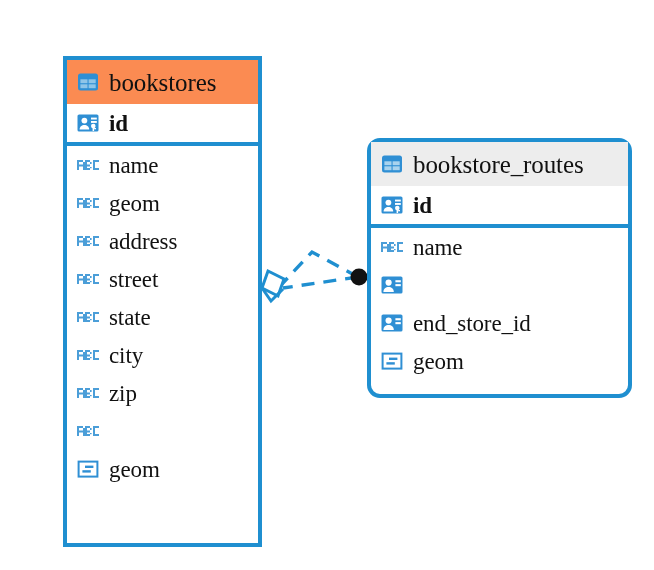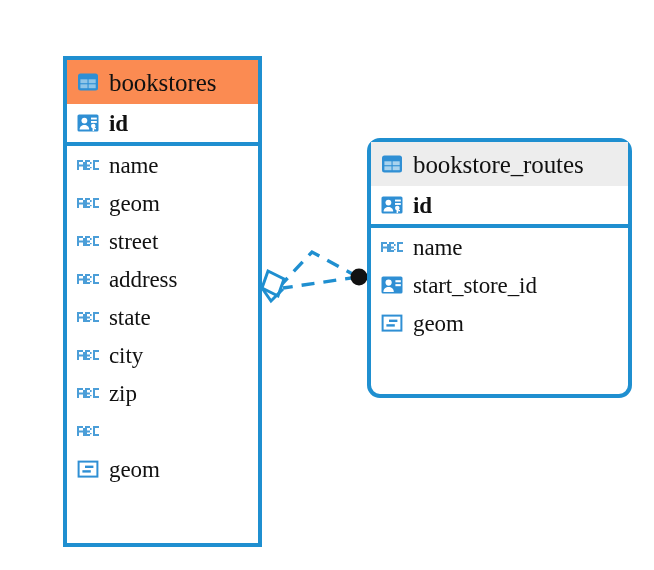"street" div.field { order: before "address" -> after "address" }
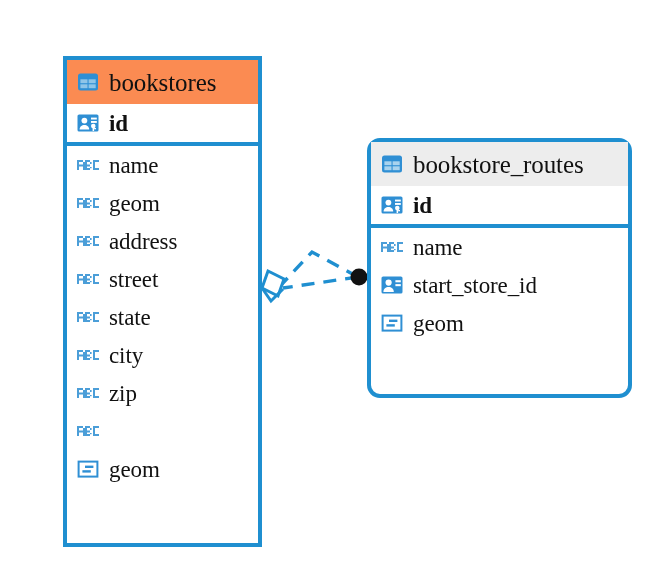"start_store_id" span.field-label { html: <span>start_store_id</span> -> none }
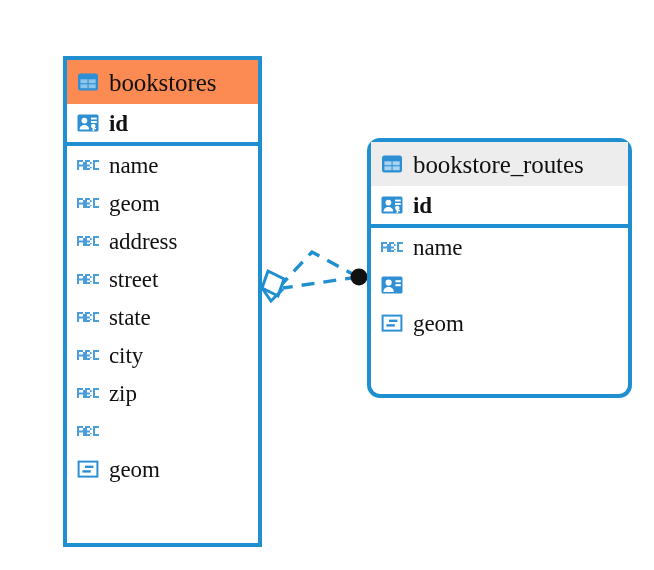"end_store_id" div.field { html: none -> <div> <svg> <rect></rect> <circle></circle> <path></path> <rect></rect> <rect></rect> </svg> <span>end_store_id</span> </div> }
